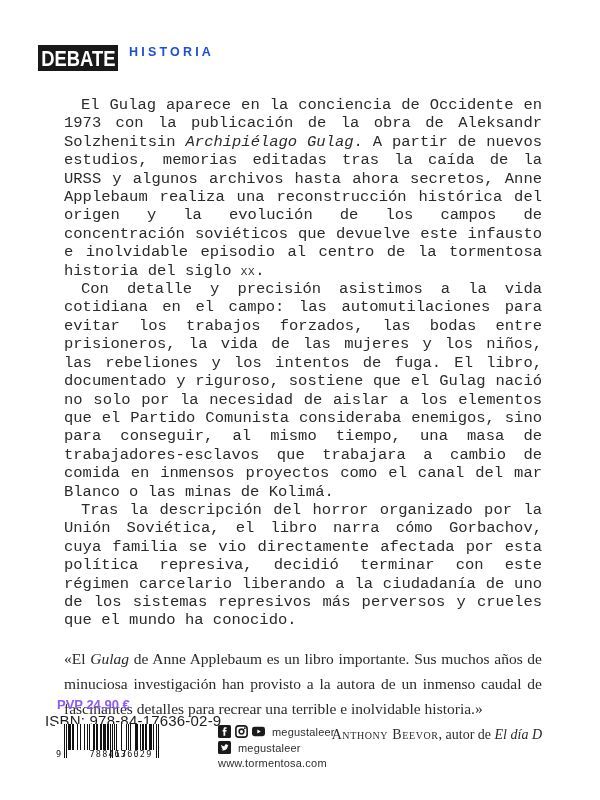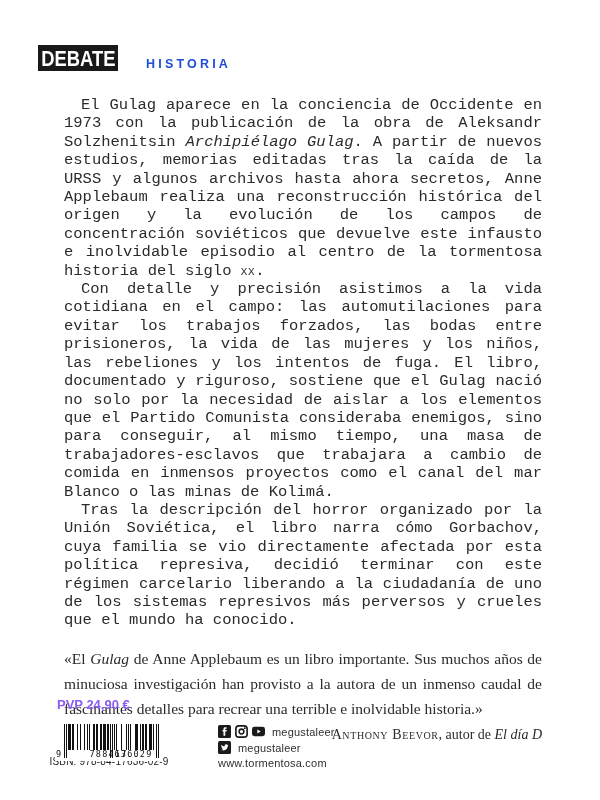"DEBATE" .logo-row { align-items: flex-end -> flex-start; gap: 28px -> 11px }
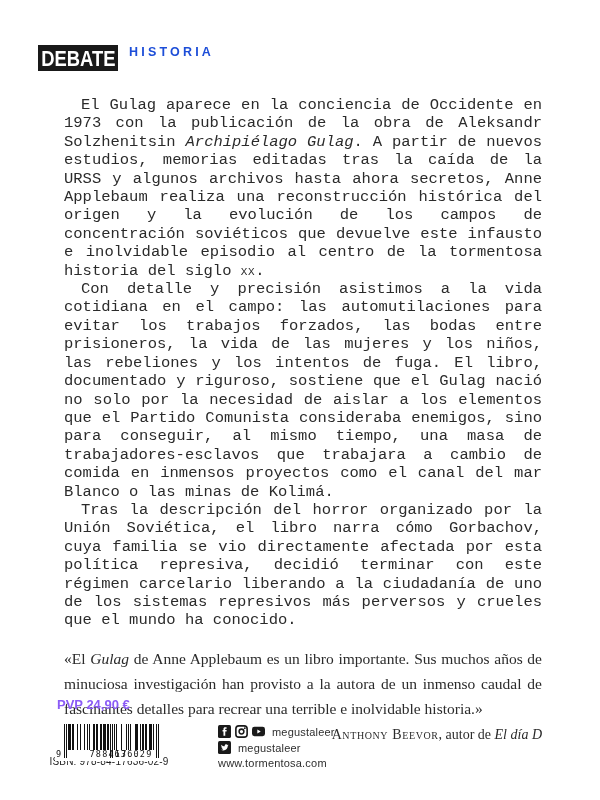"ISBN: 978-84-17636-02-9" .footer-isbn { font-size: 10px -> 15px; margin-top: 44px -> none }
